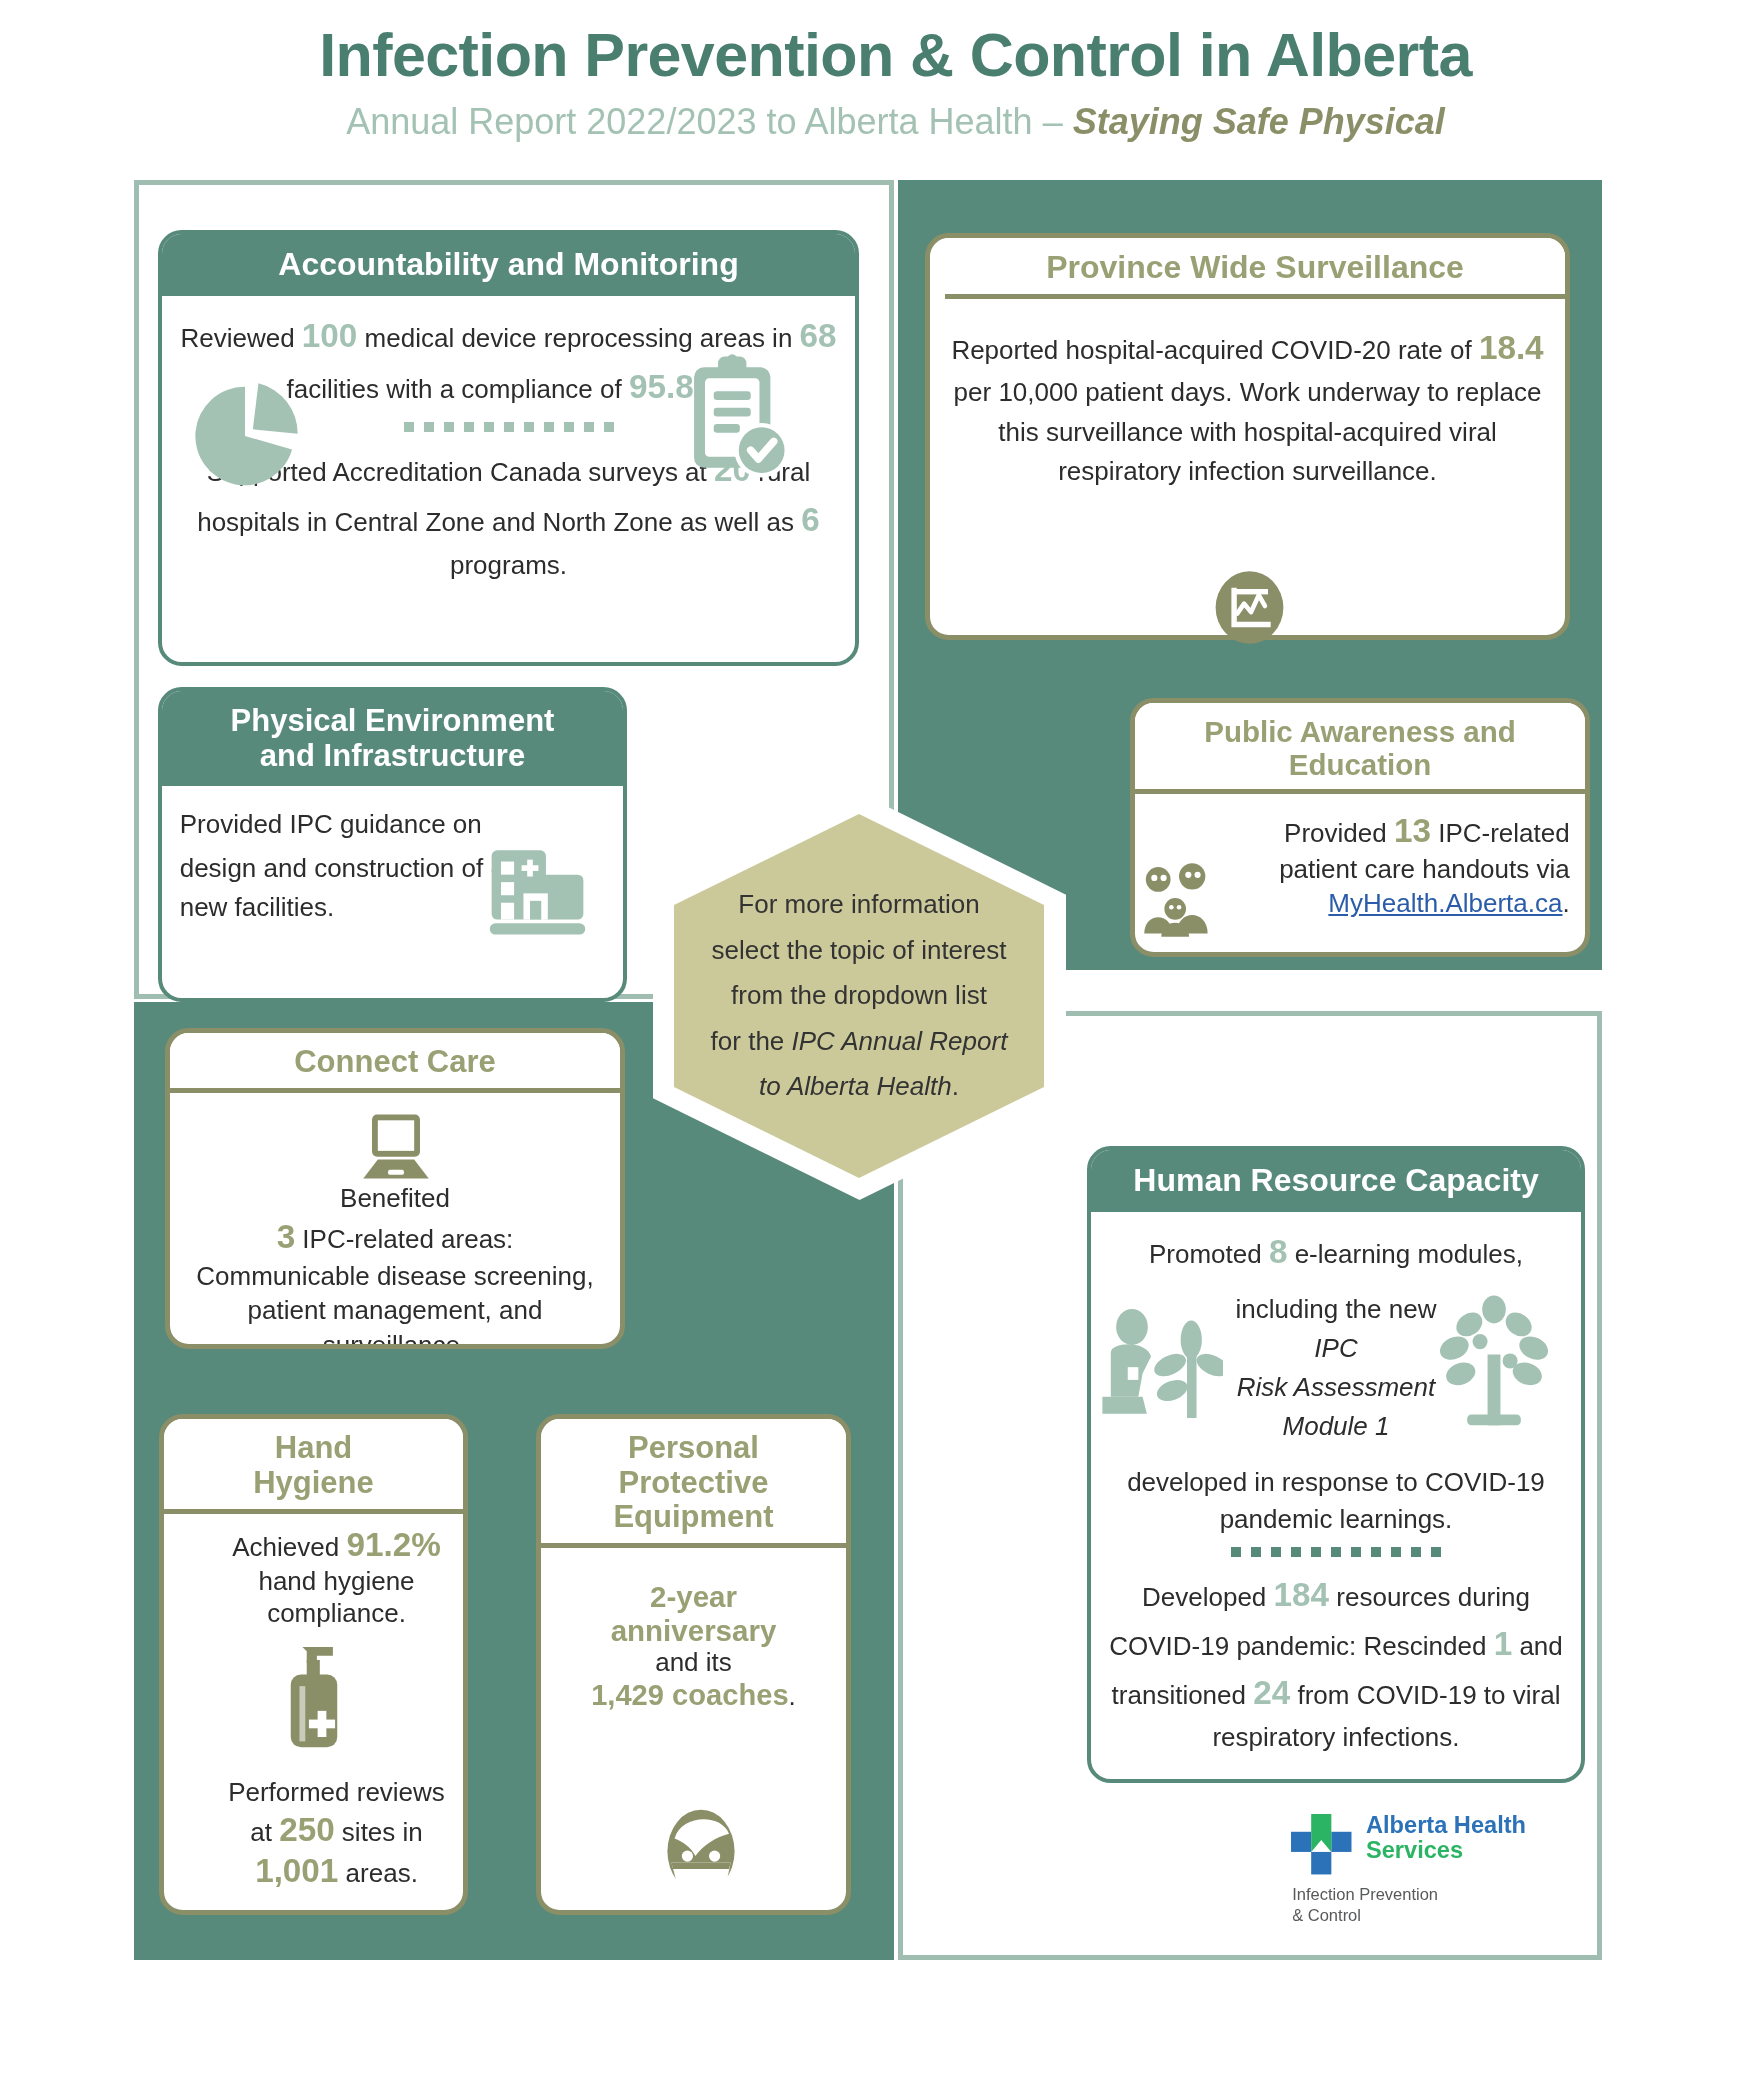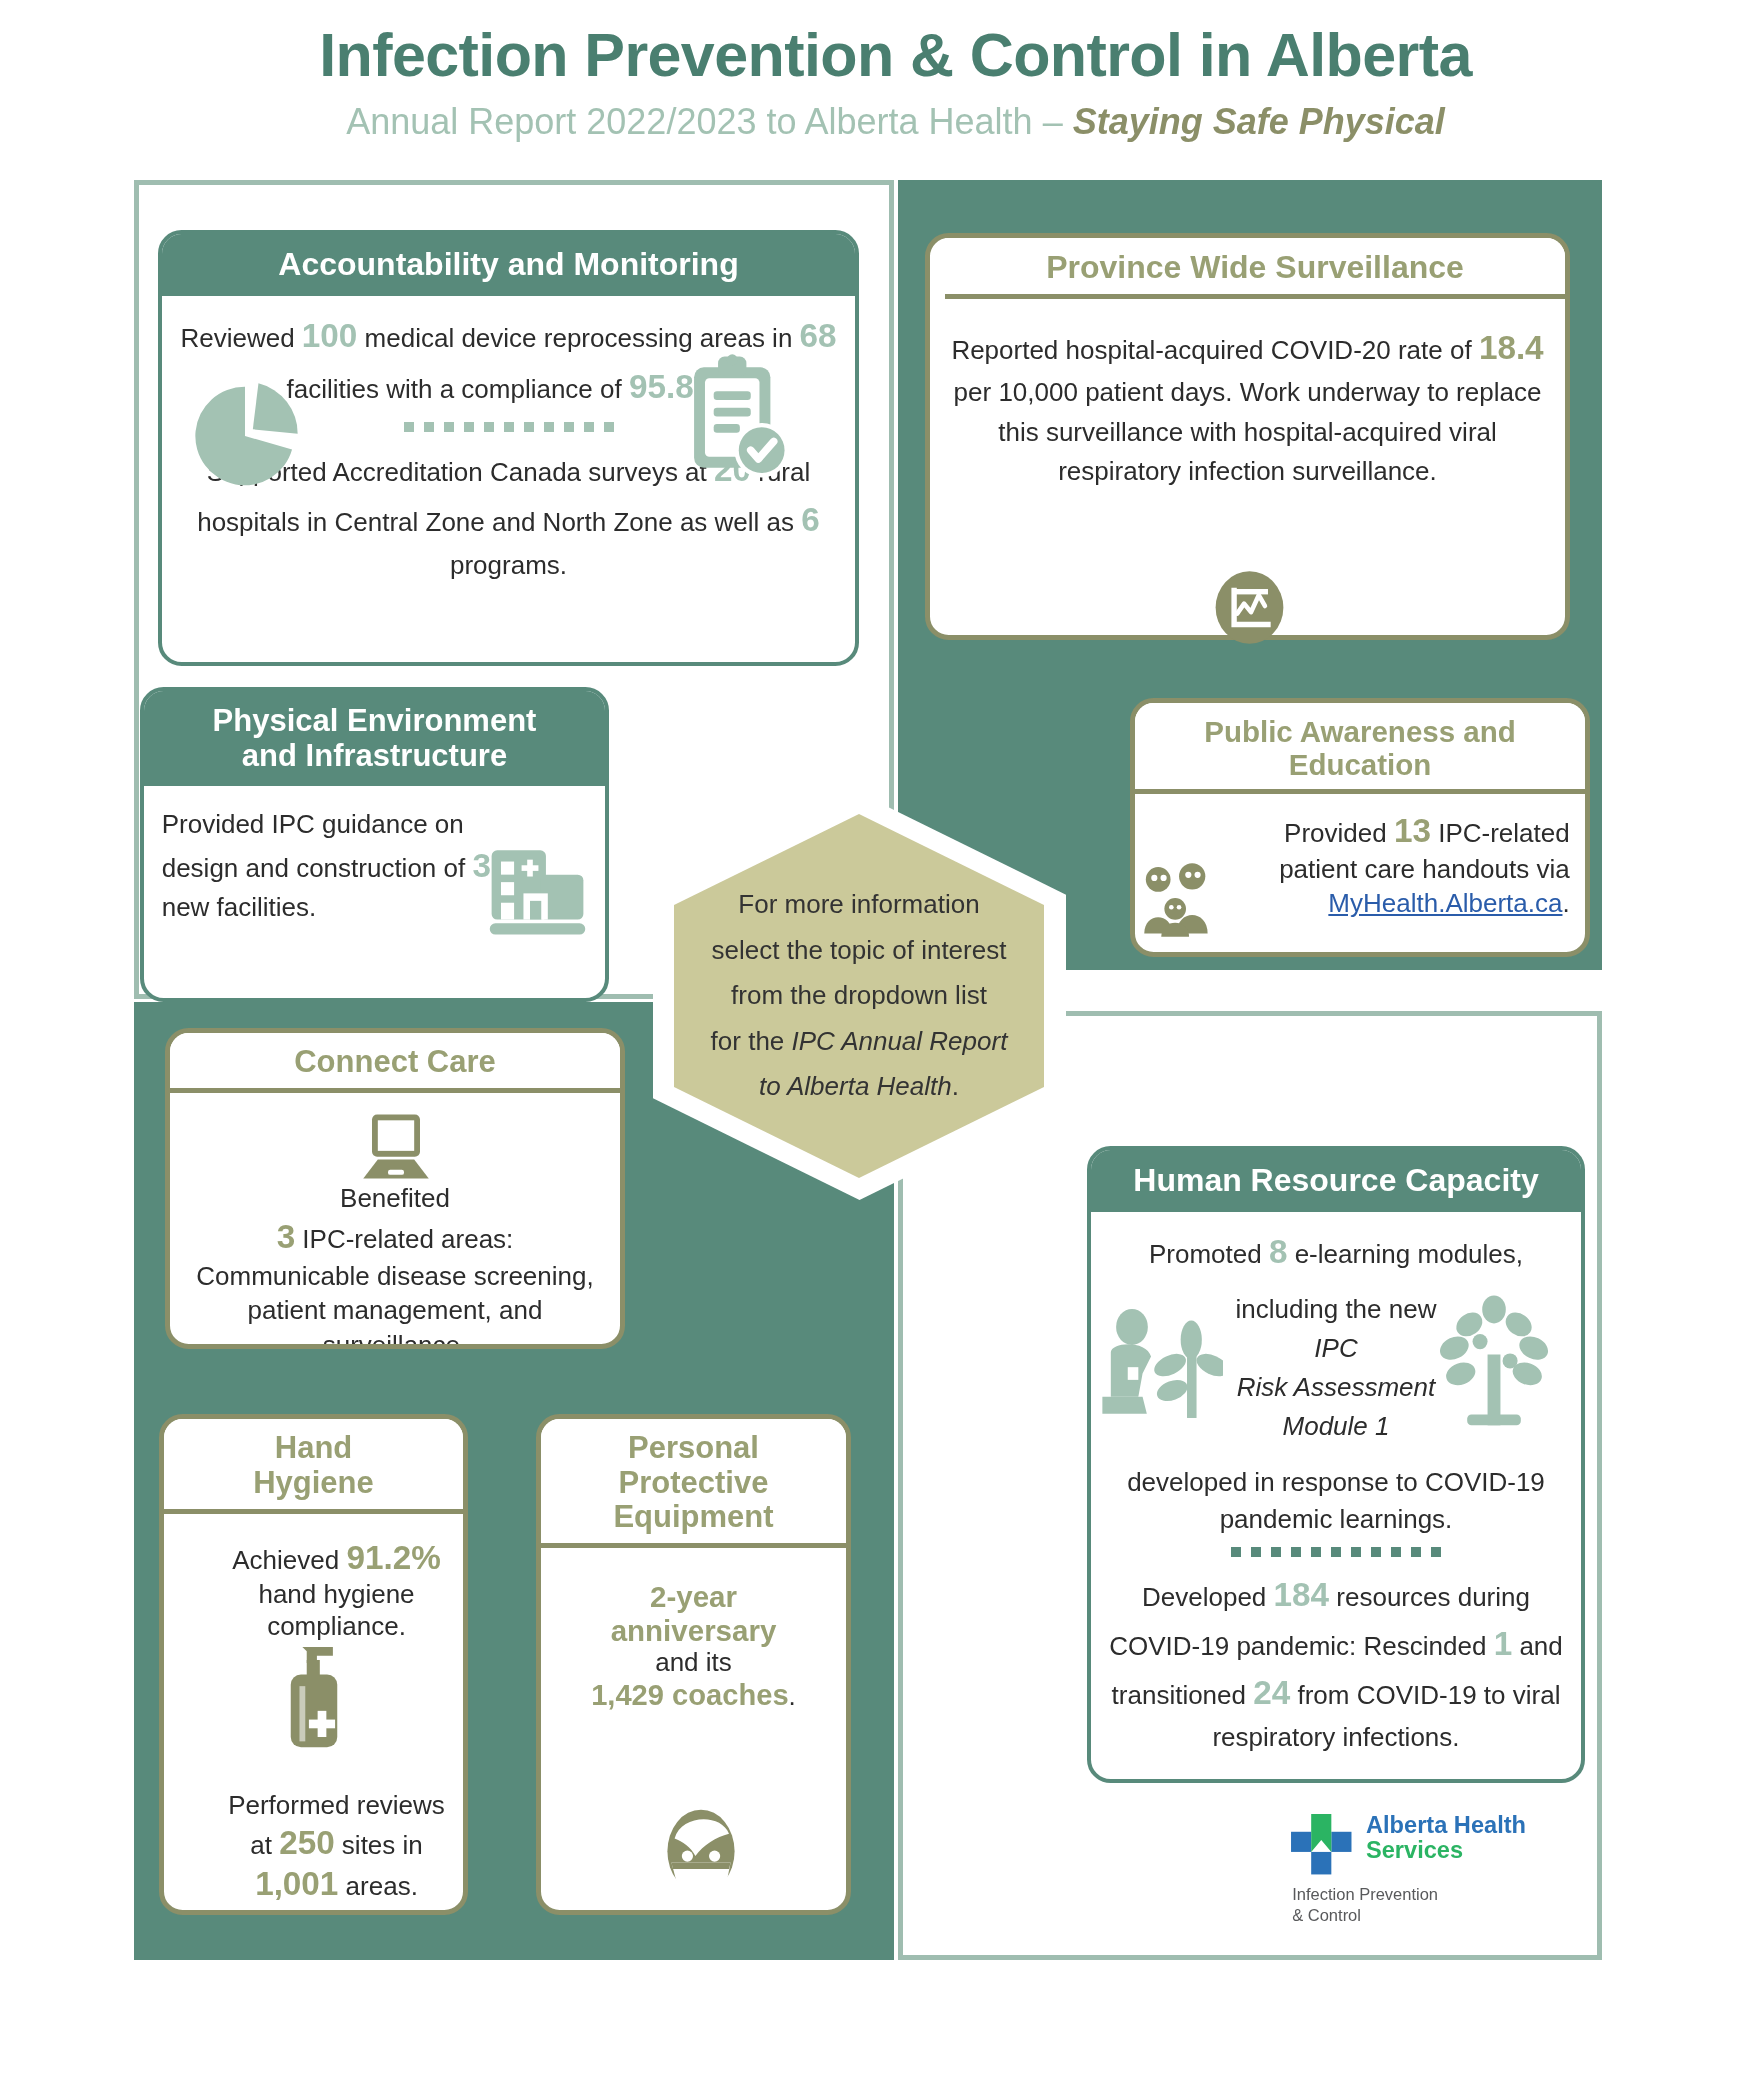"Physical Environment" #card-physical { left: 140px -> 158px }
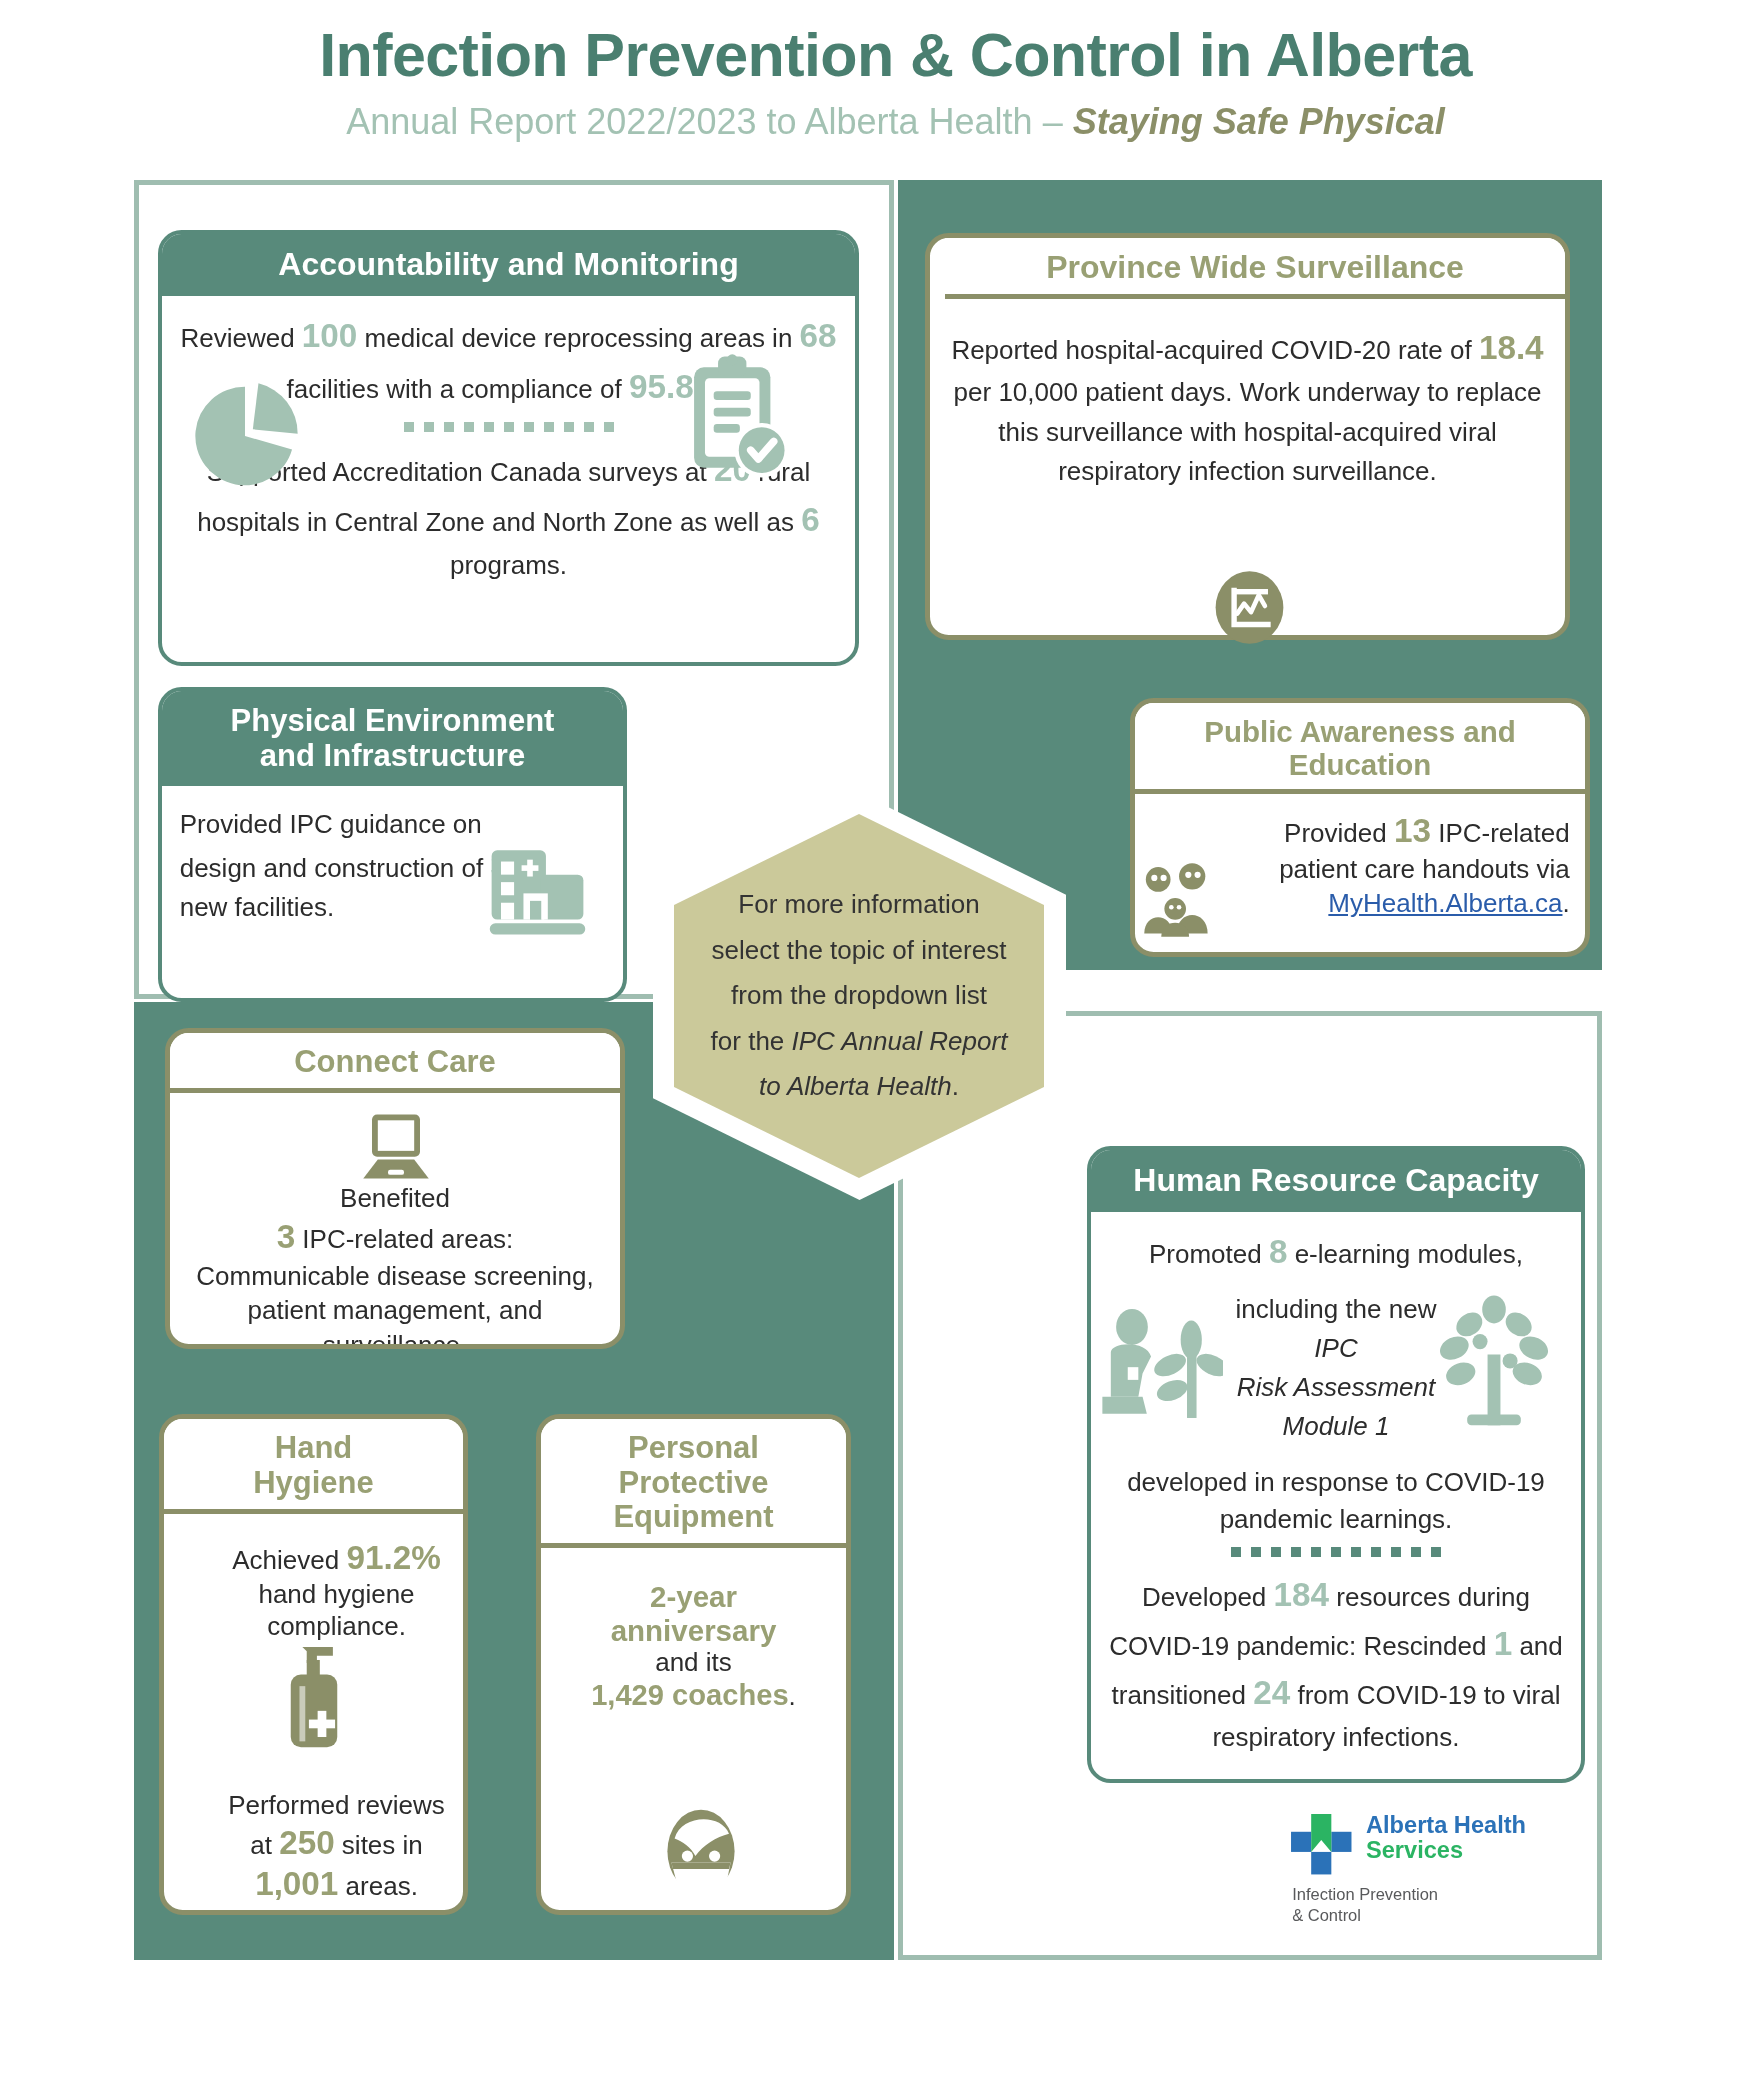"Achieved 91.2% hand hygiene compliance." div.card-body { padding-top: 23px -> 10px }
